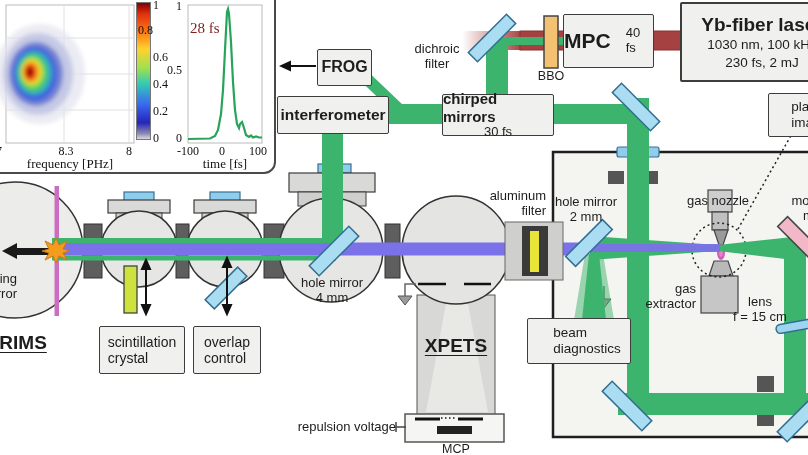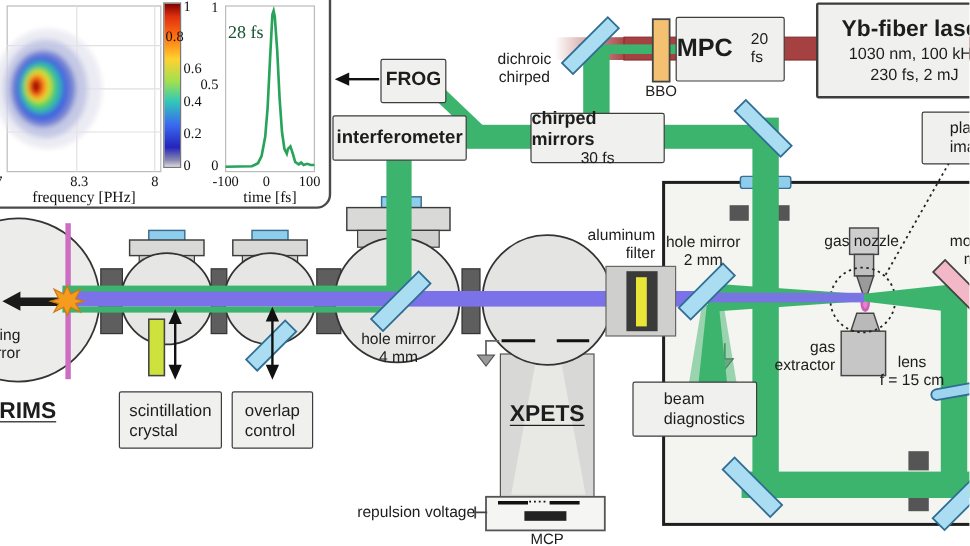"28 fs" div.tick { color: #14532d -> #7f1d1d }
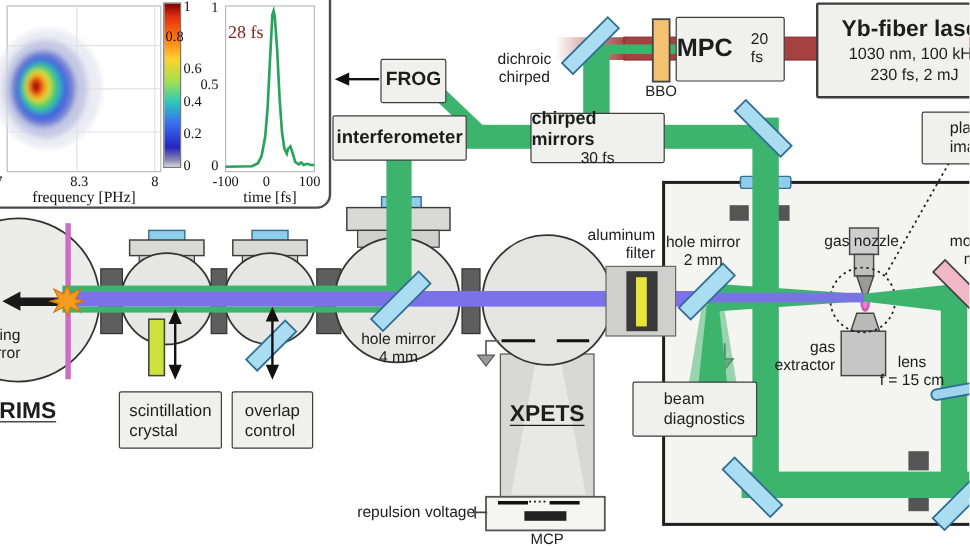"20 fs" span { text: 20 -> 40 }
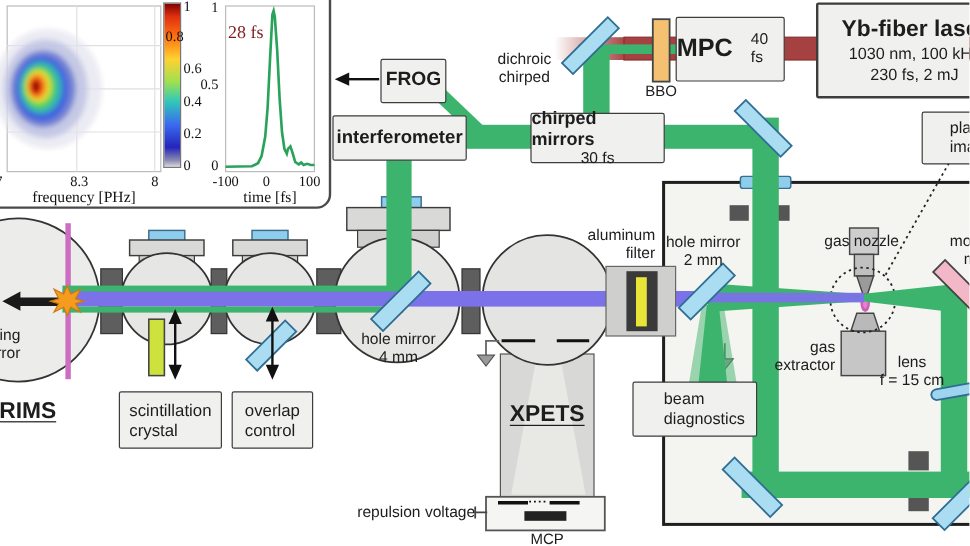"dichroic" div.lbl { text: chirped -> filter }
